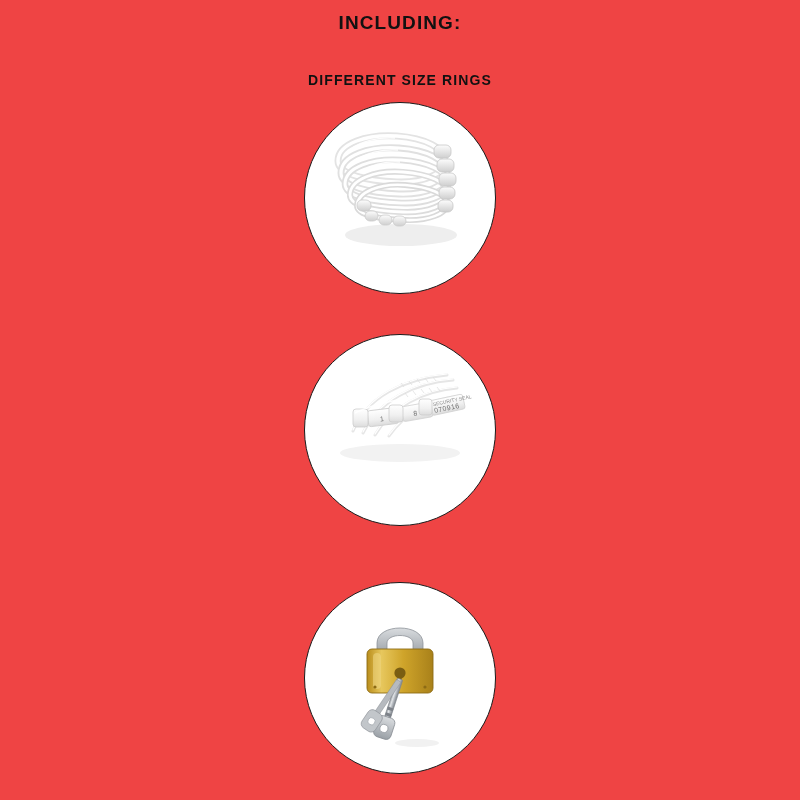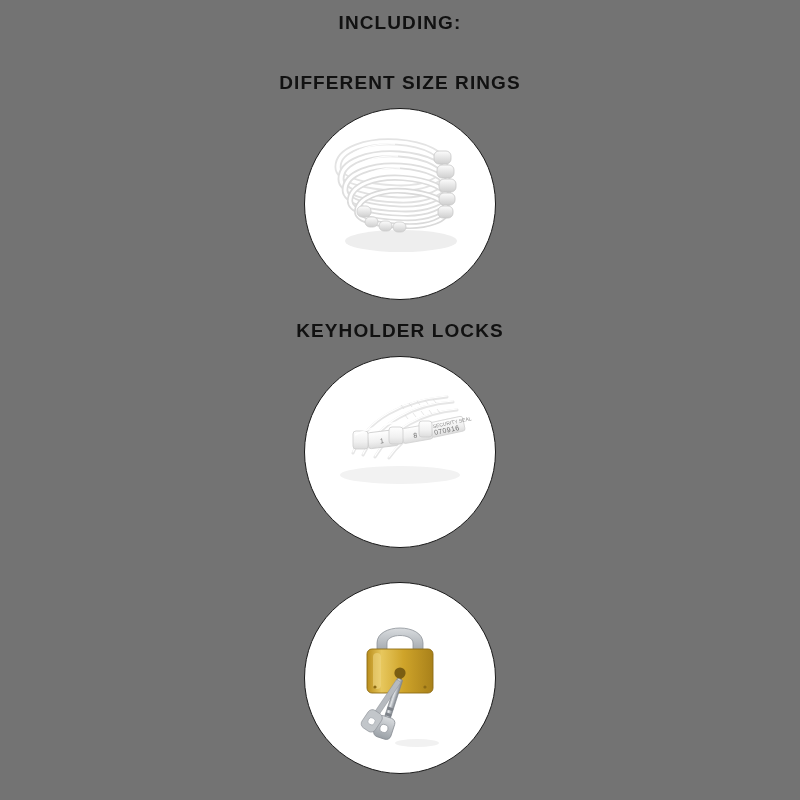"INCLUDING:" .page { background: #737373 -> #ef4444 }
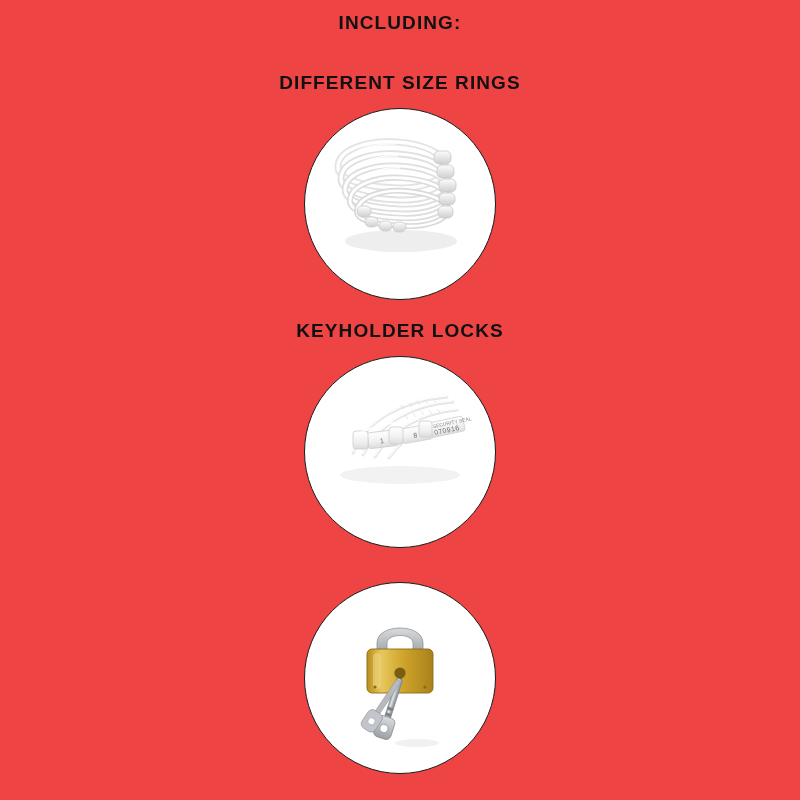"DIFFERENT SIZE RINGS" .section-title { font-size: 19px -> 14px }
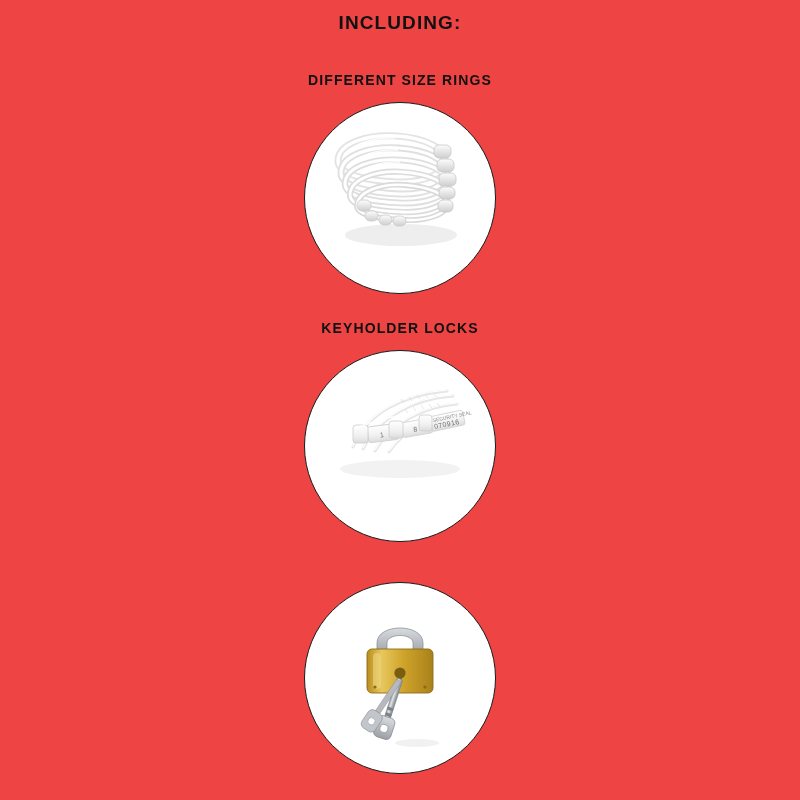"KEYHOLDER LOCKS" div.section-title { html: <div>KEYHOLDER LOCKS</div> -> none }
